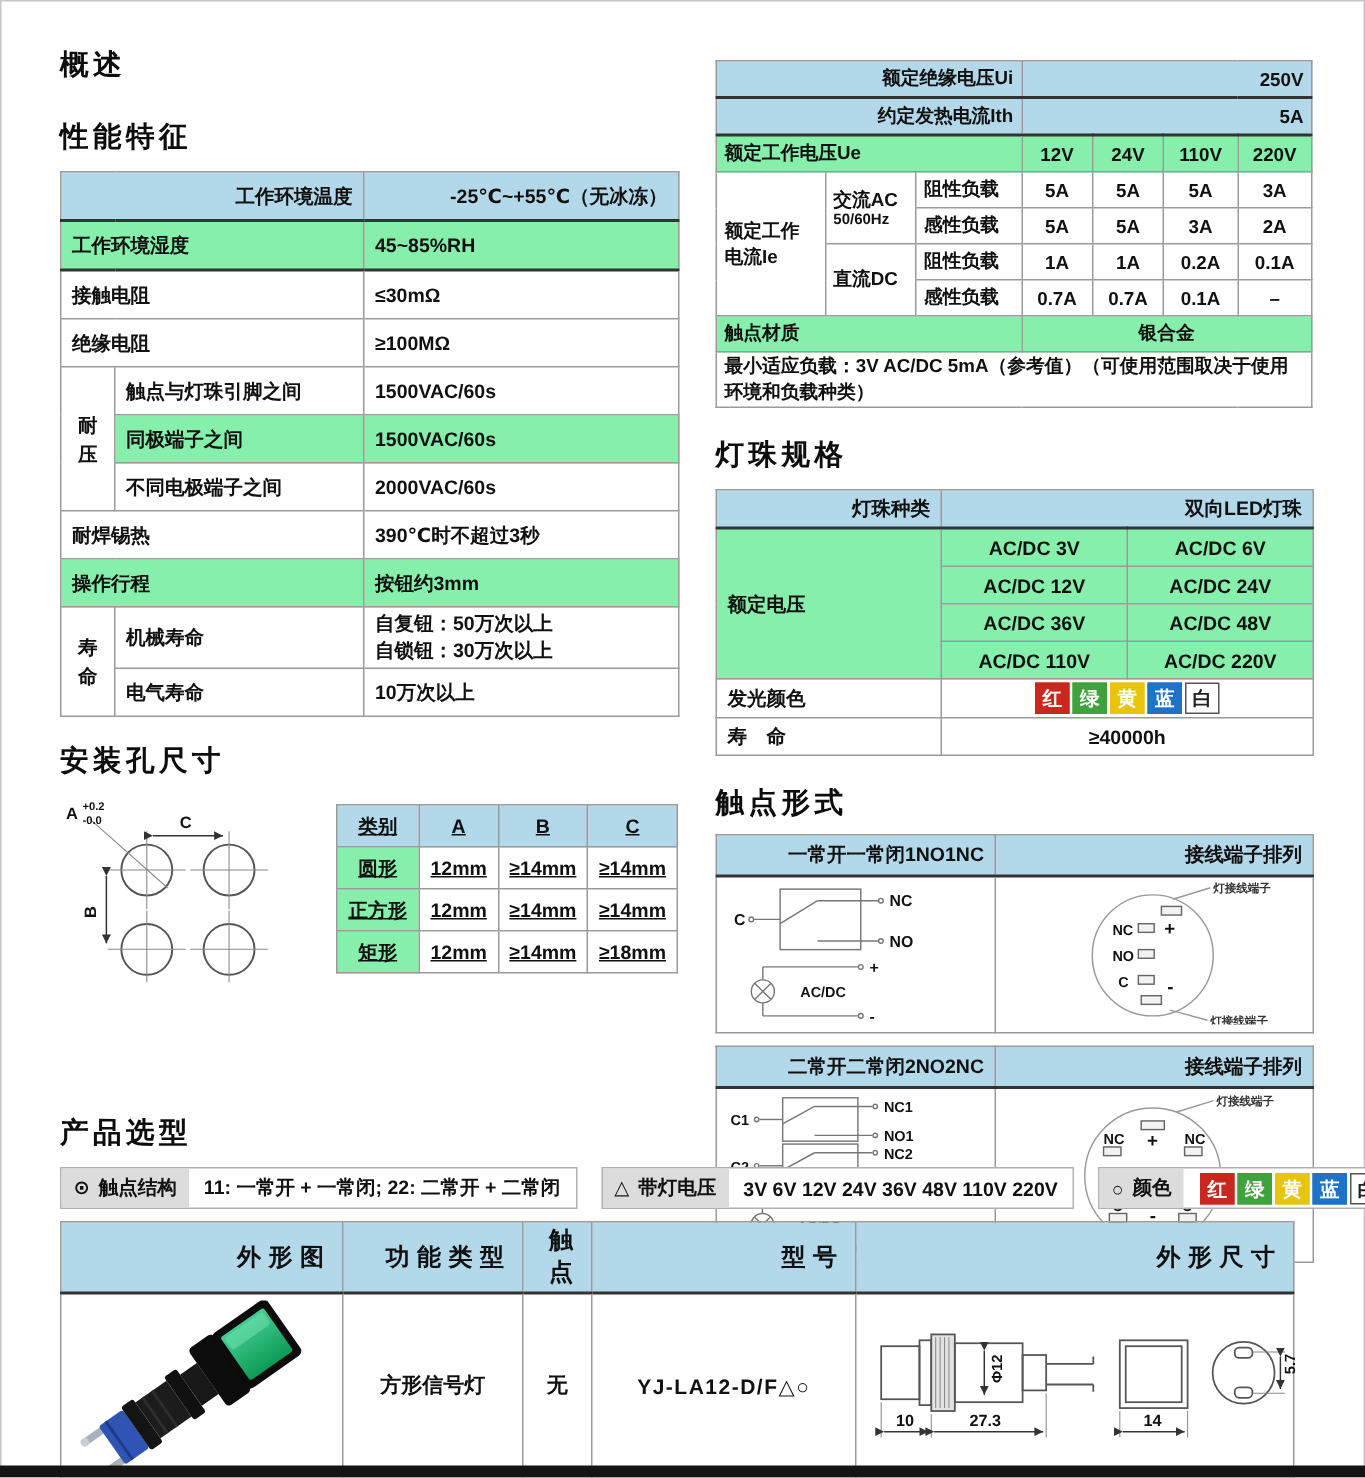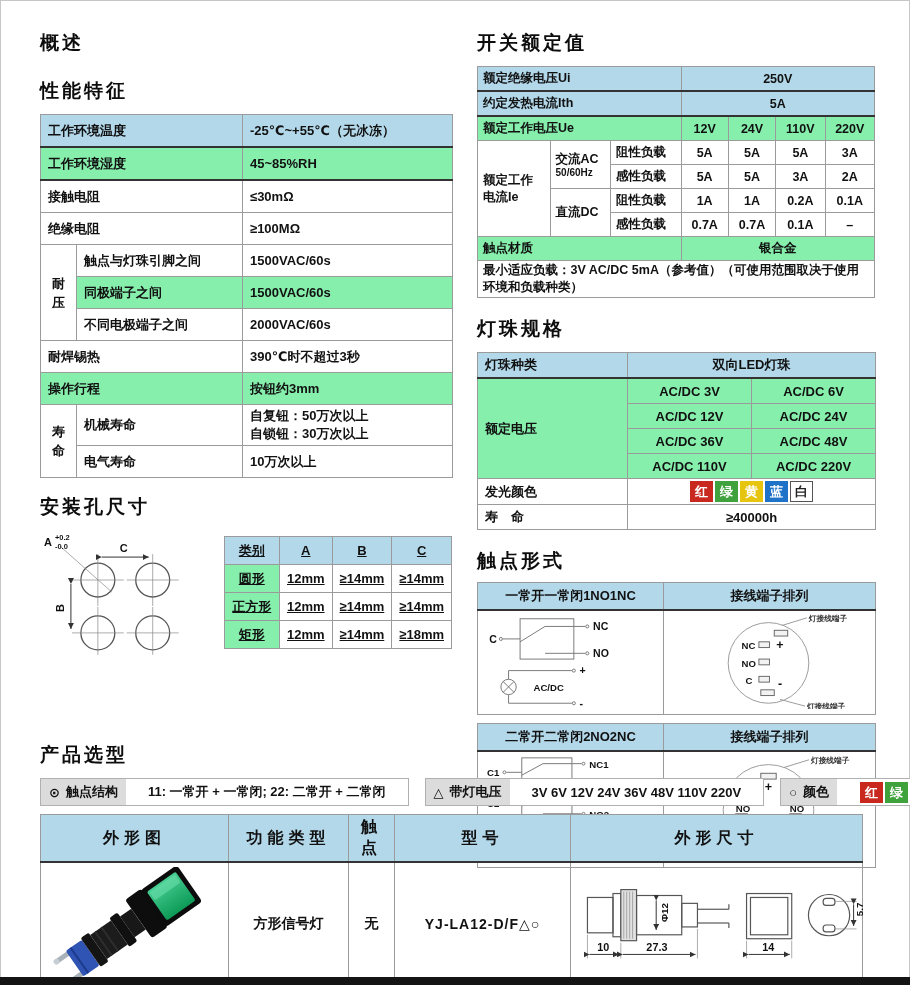"开关额定值" h2.sec { html: <h2>开关额定值</h2> -> none }
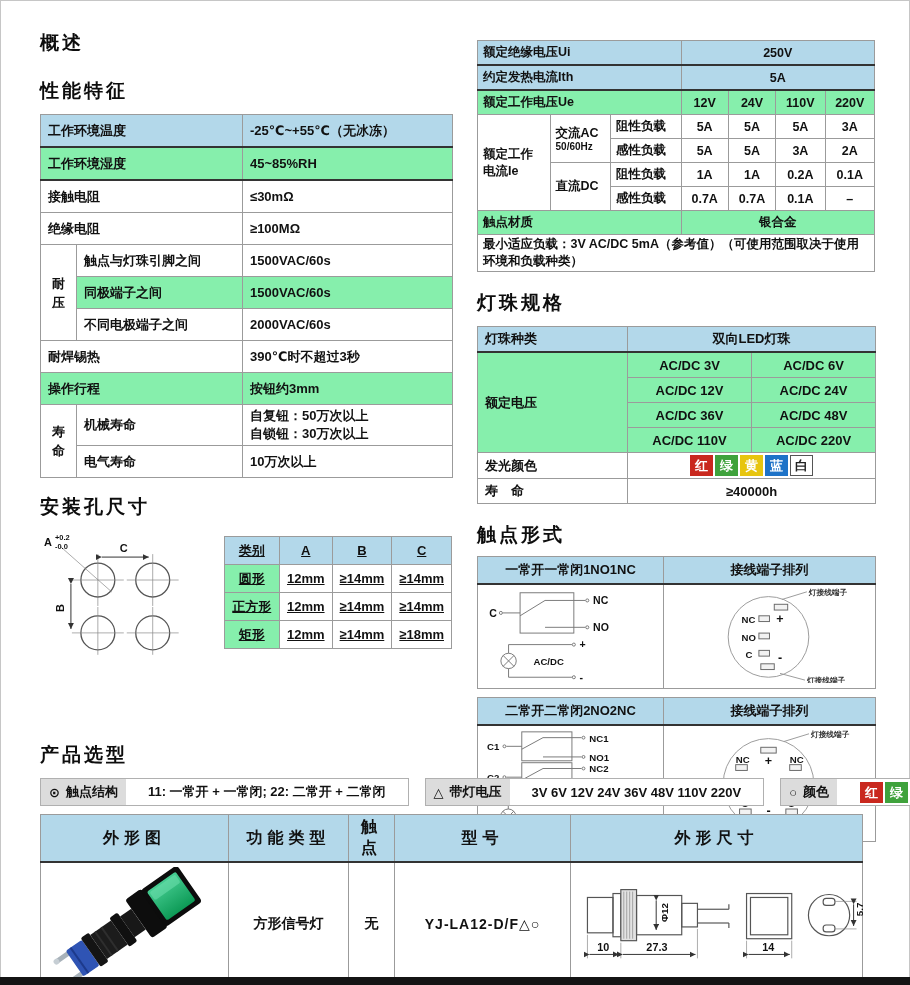"额定绝缘电压Ui" .blue { text-align: none -> right }
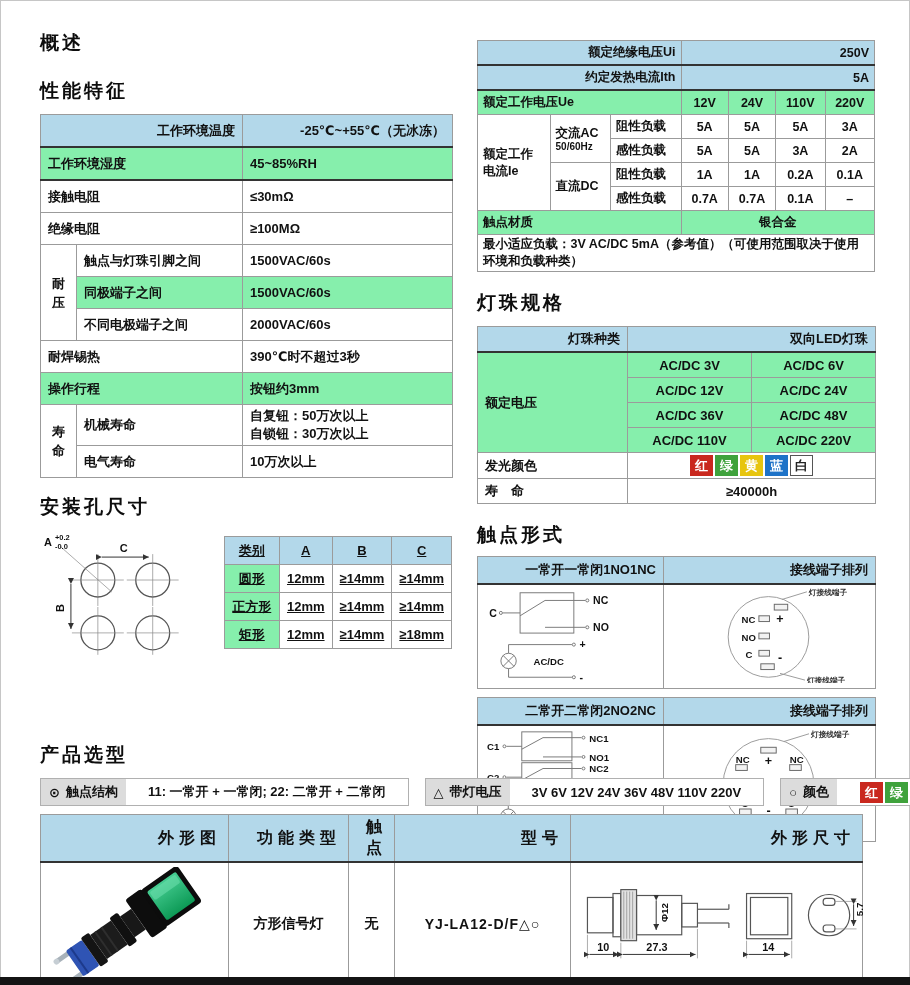"11: 一常开 + 一常闭; 22:" .sel-text { padding: 0 22px -> 0 10px }
